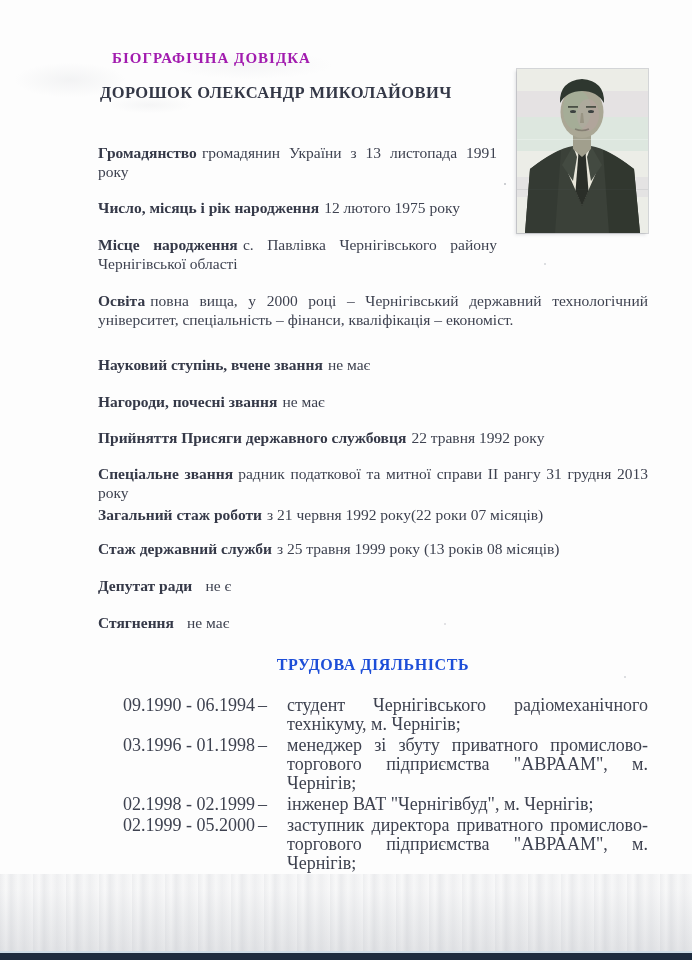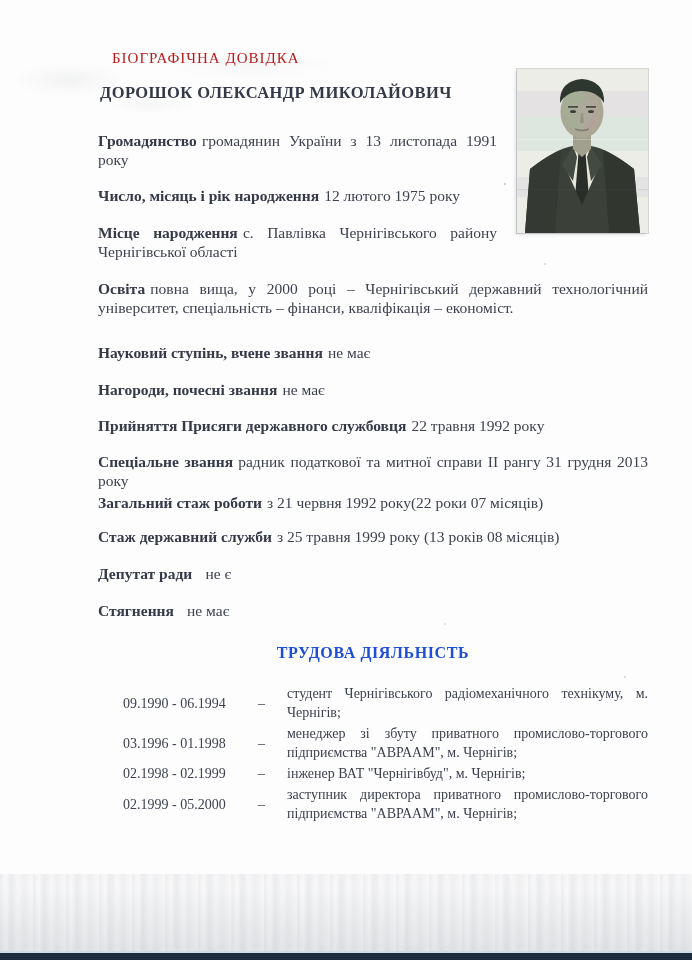"БІОГРАФІЧНА ДОВІДКА" .doc-title { color: #b91c1c -> #a21caf; font-weight: normal -> bold }
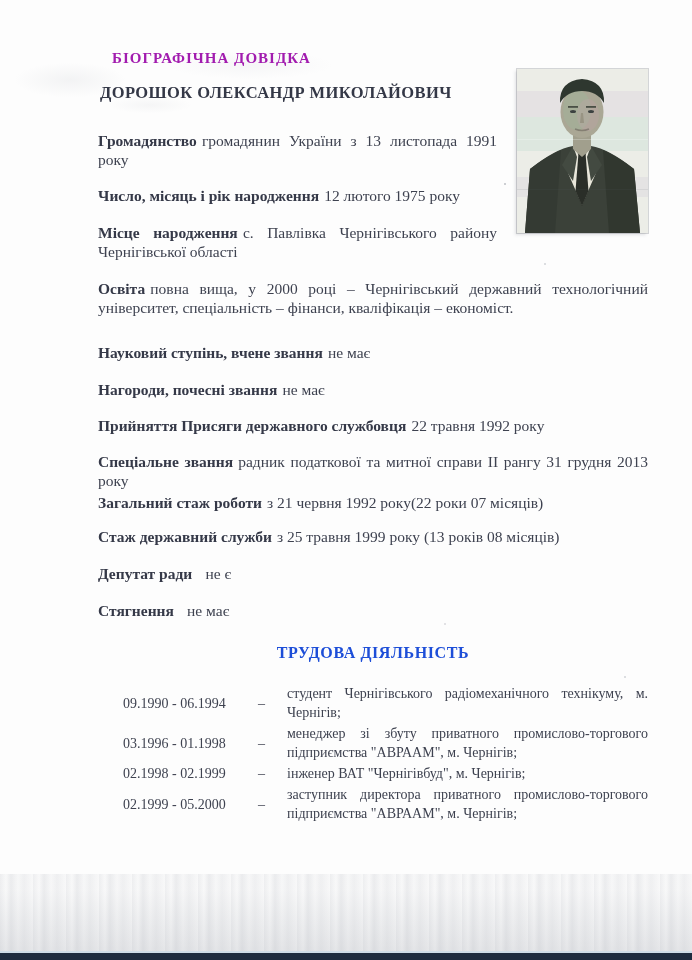"Громадянство громадянин України з 13" .sec.mt-lg { margin-top: 28px -> 40px }
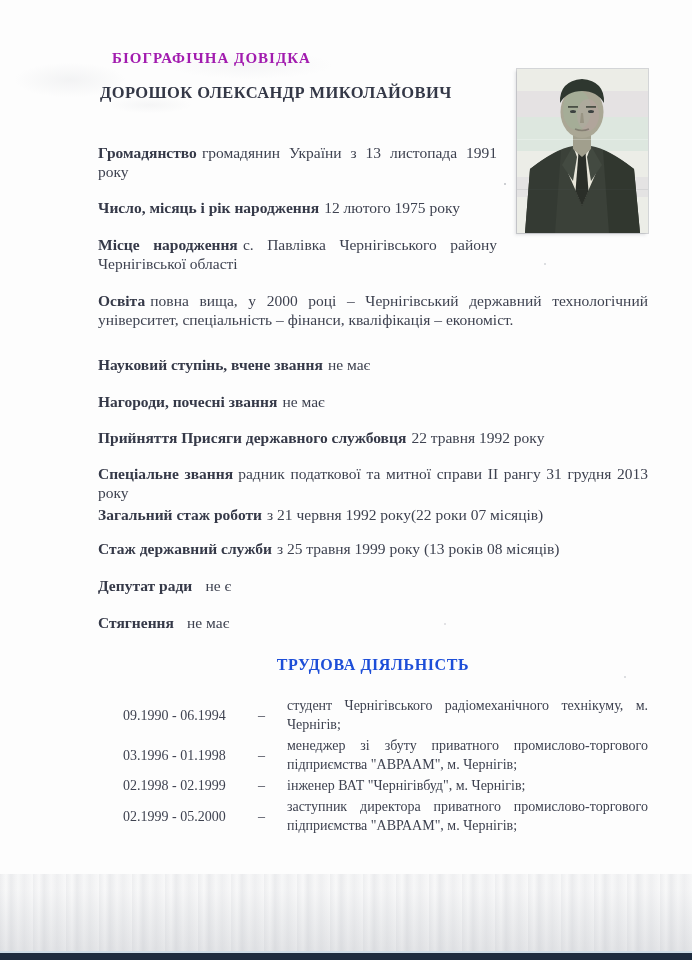"09.1990 - 06.1994" .work-row { align-items: center -> flex-start; font-size: 14px -> 18px }
